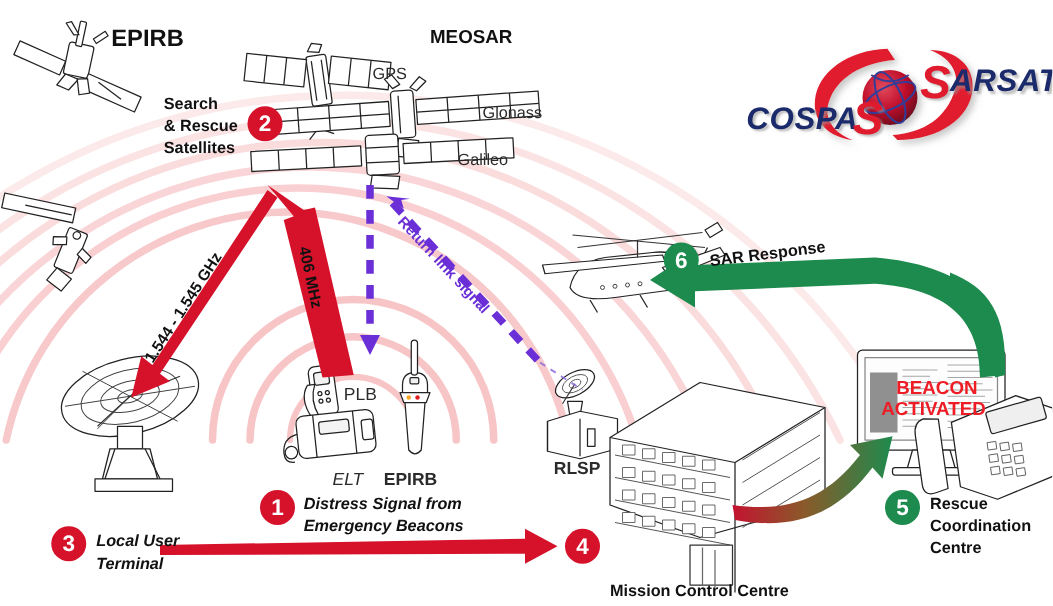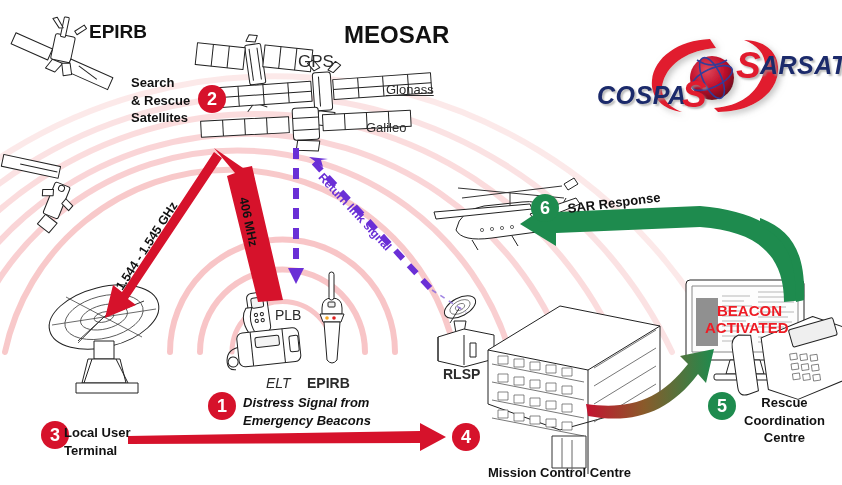"MEOSAR" div.lbl { font-size: 24px -> 15px }
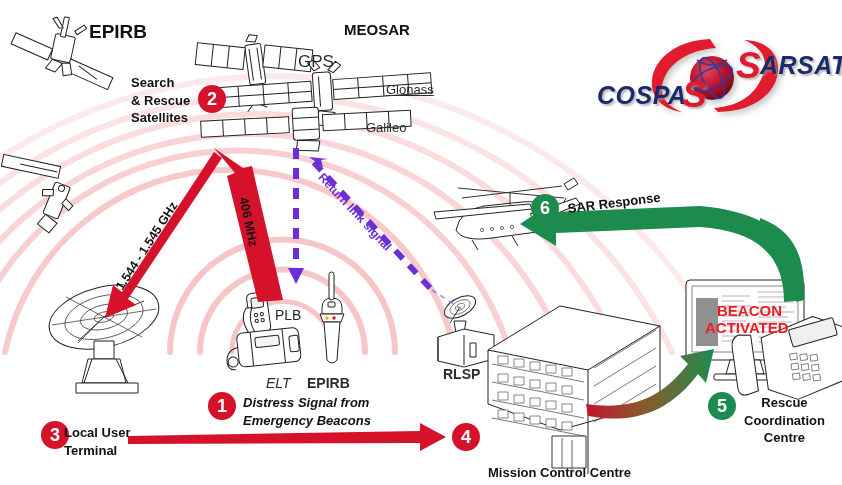"GPS" div.lbl { font-size: 17px -> 13px }
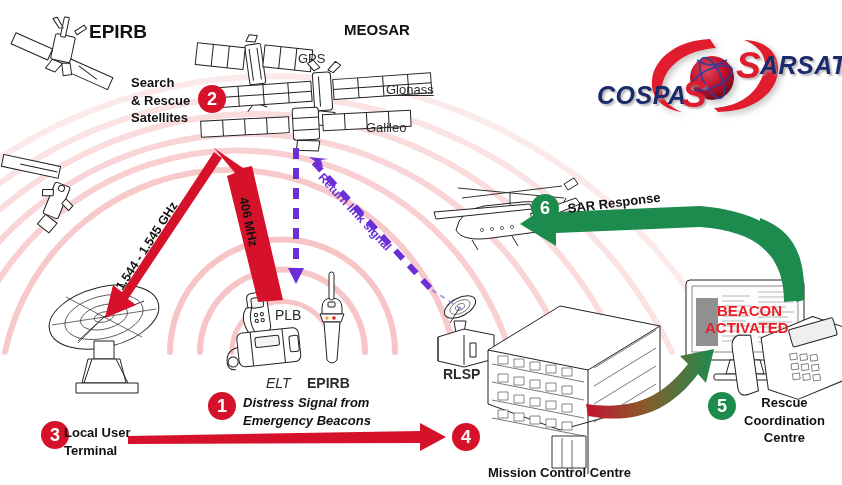"Glonass" div.lbl { text-decoration: underline -> none }
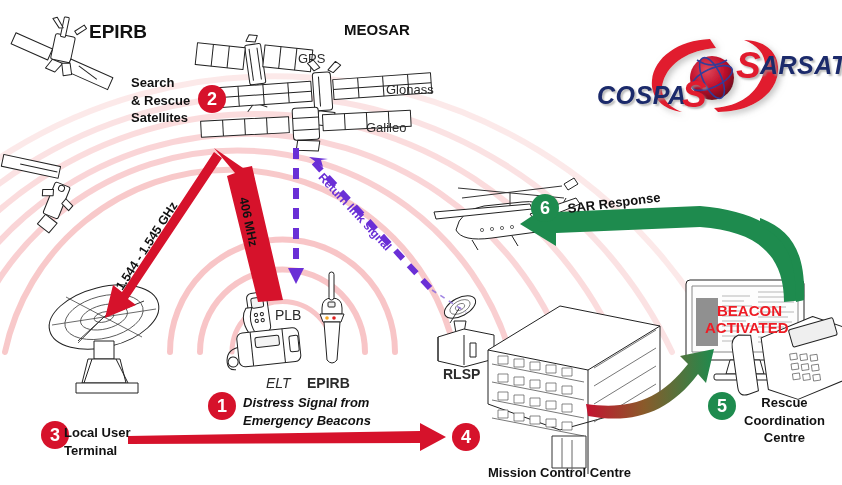"Rescue" div.lbl { text-align: center -> none }
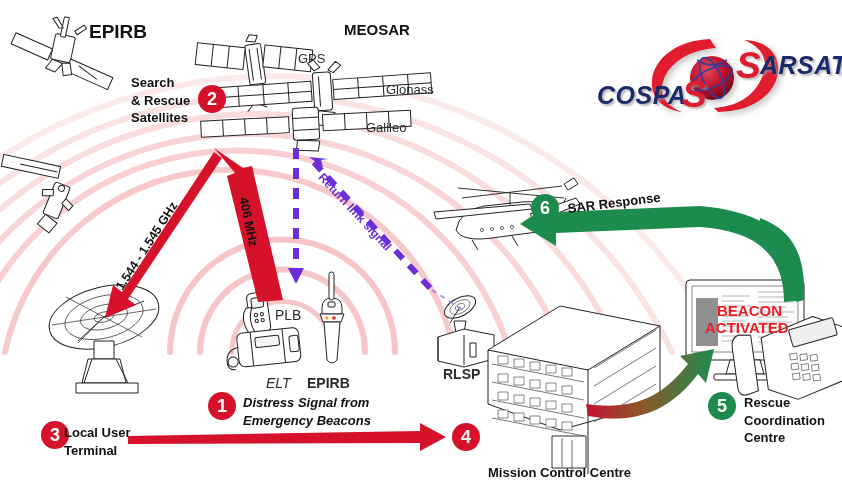"Local User" div.lbl { font-style: none -> italic; left: 64px -> 77px }
